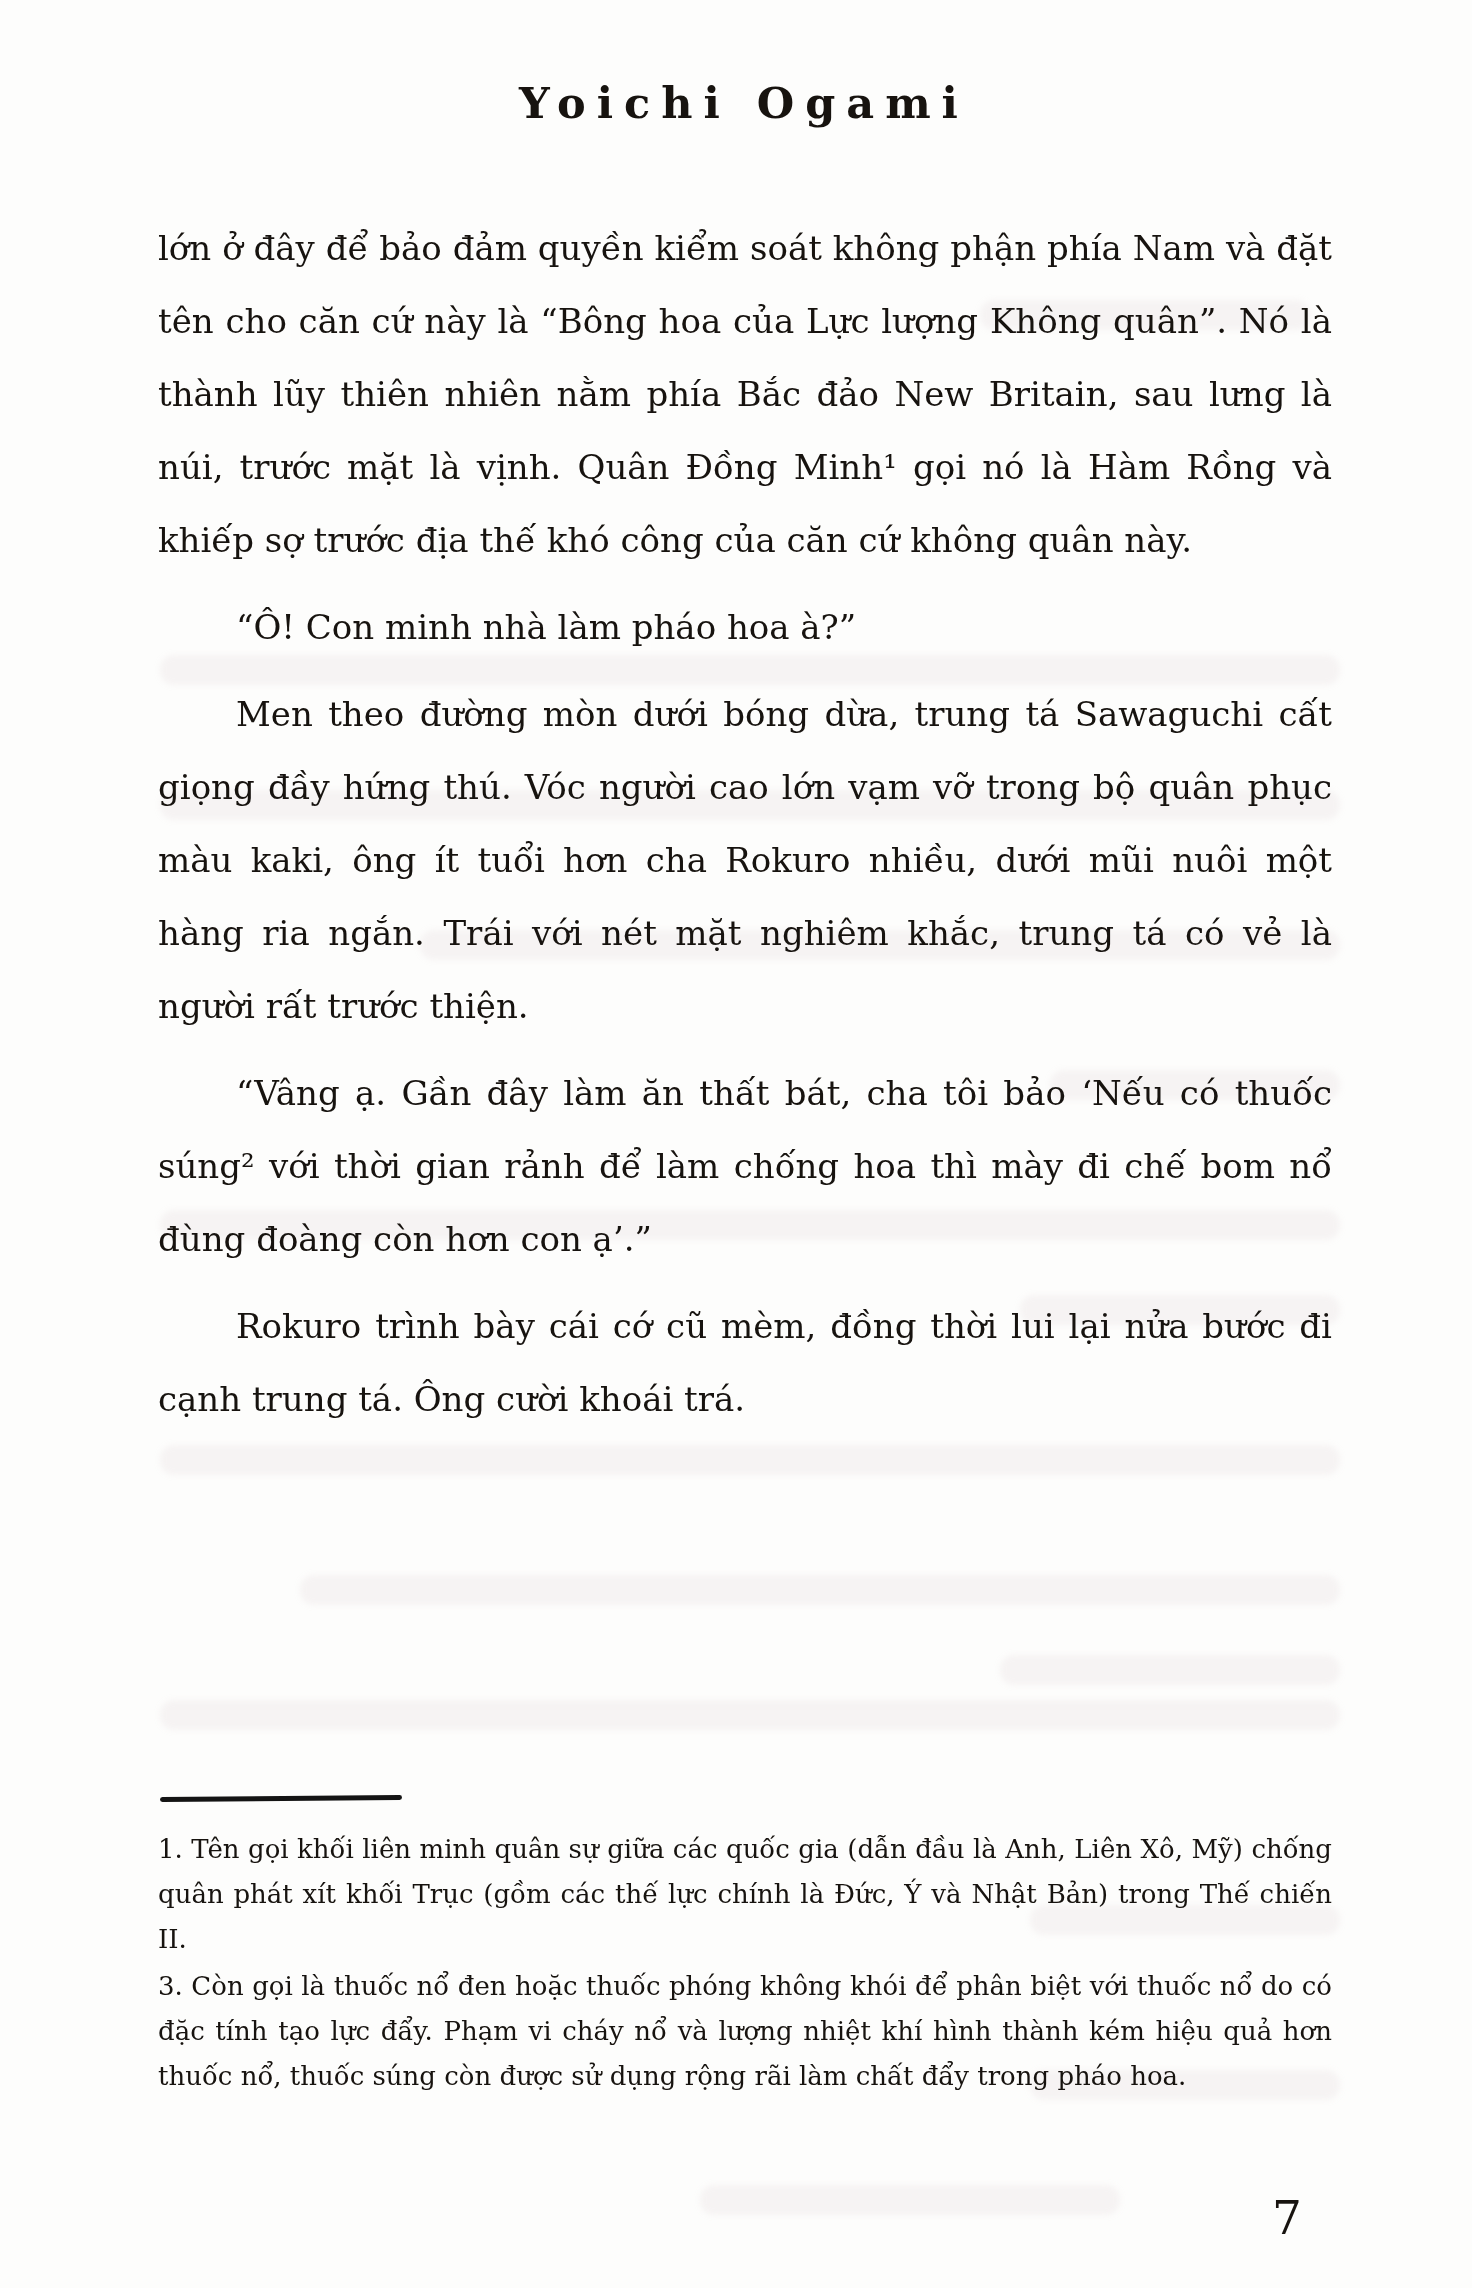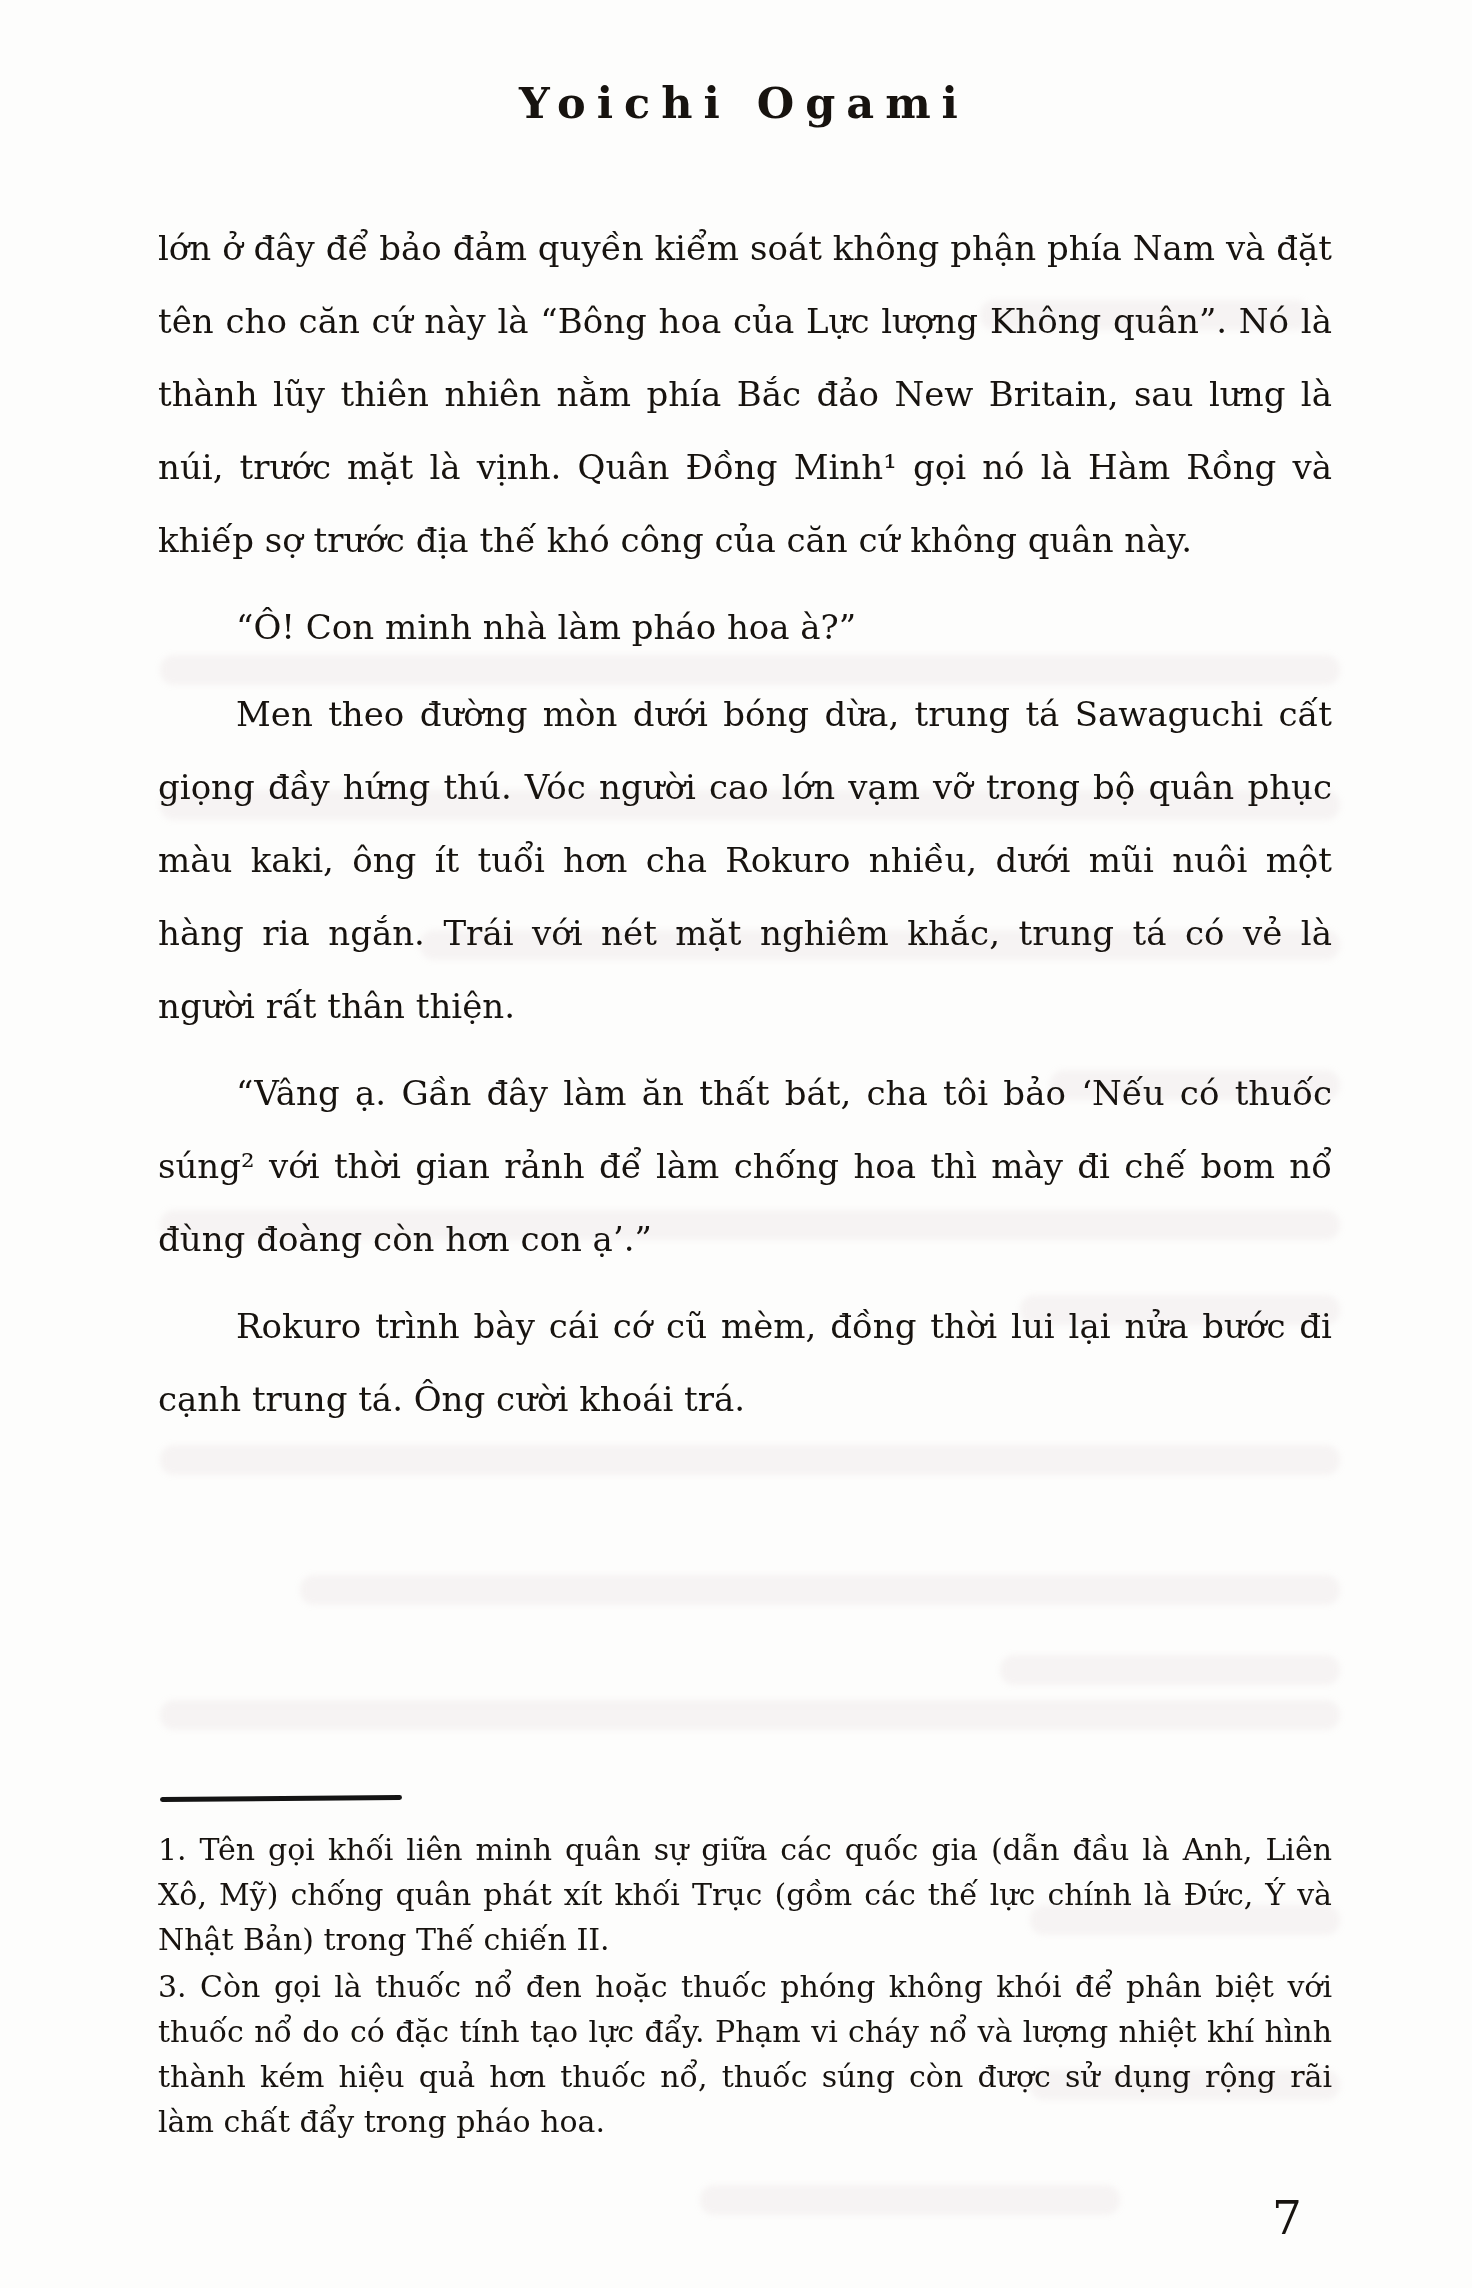"Men theo đường mòn dưới" p.para { text: thân -> trước }
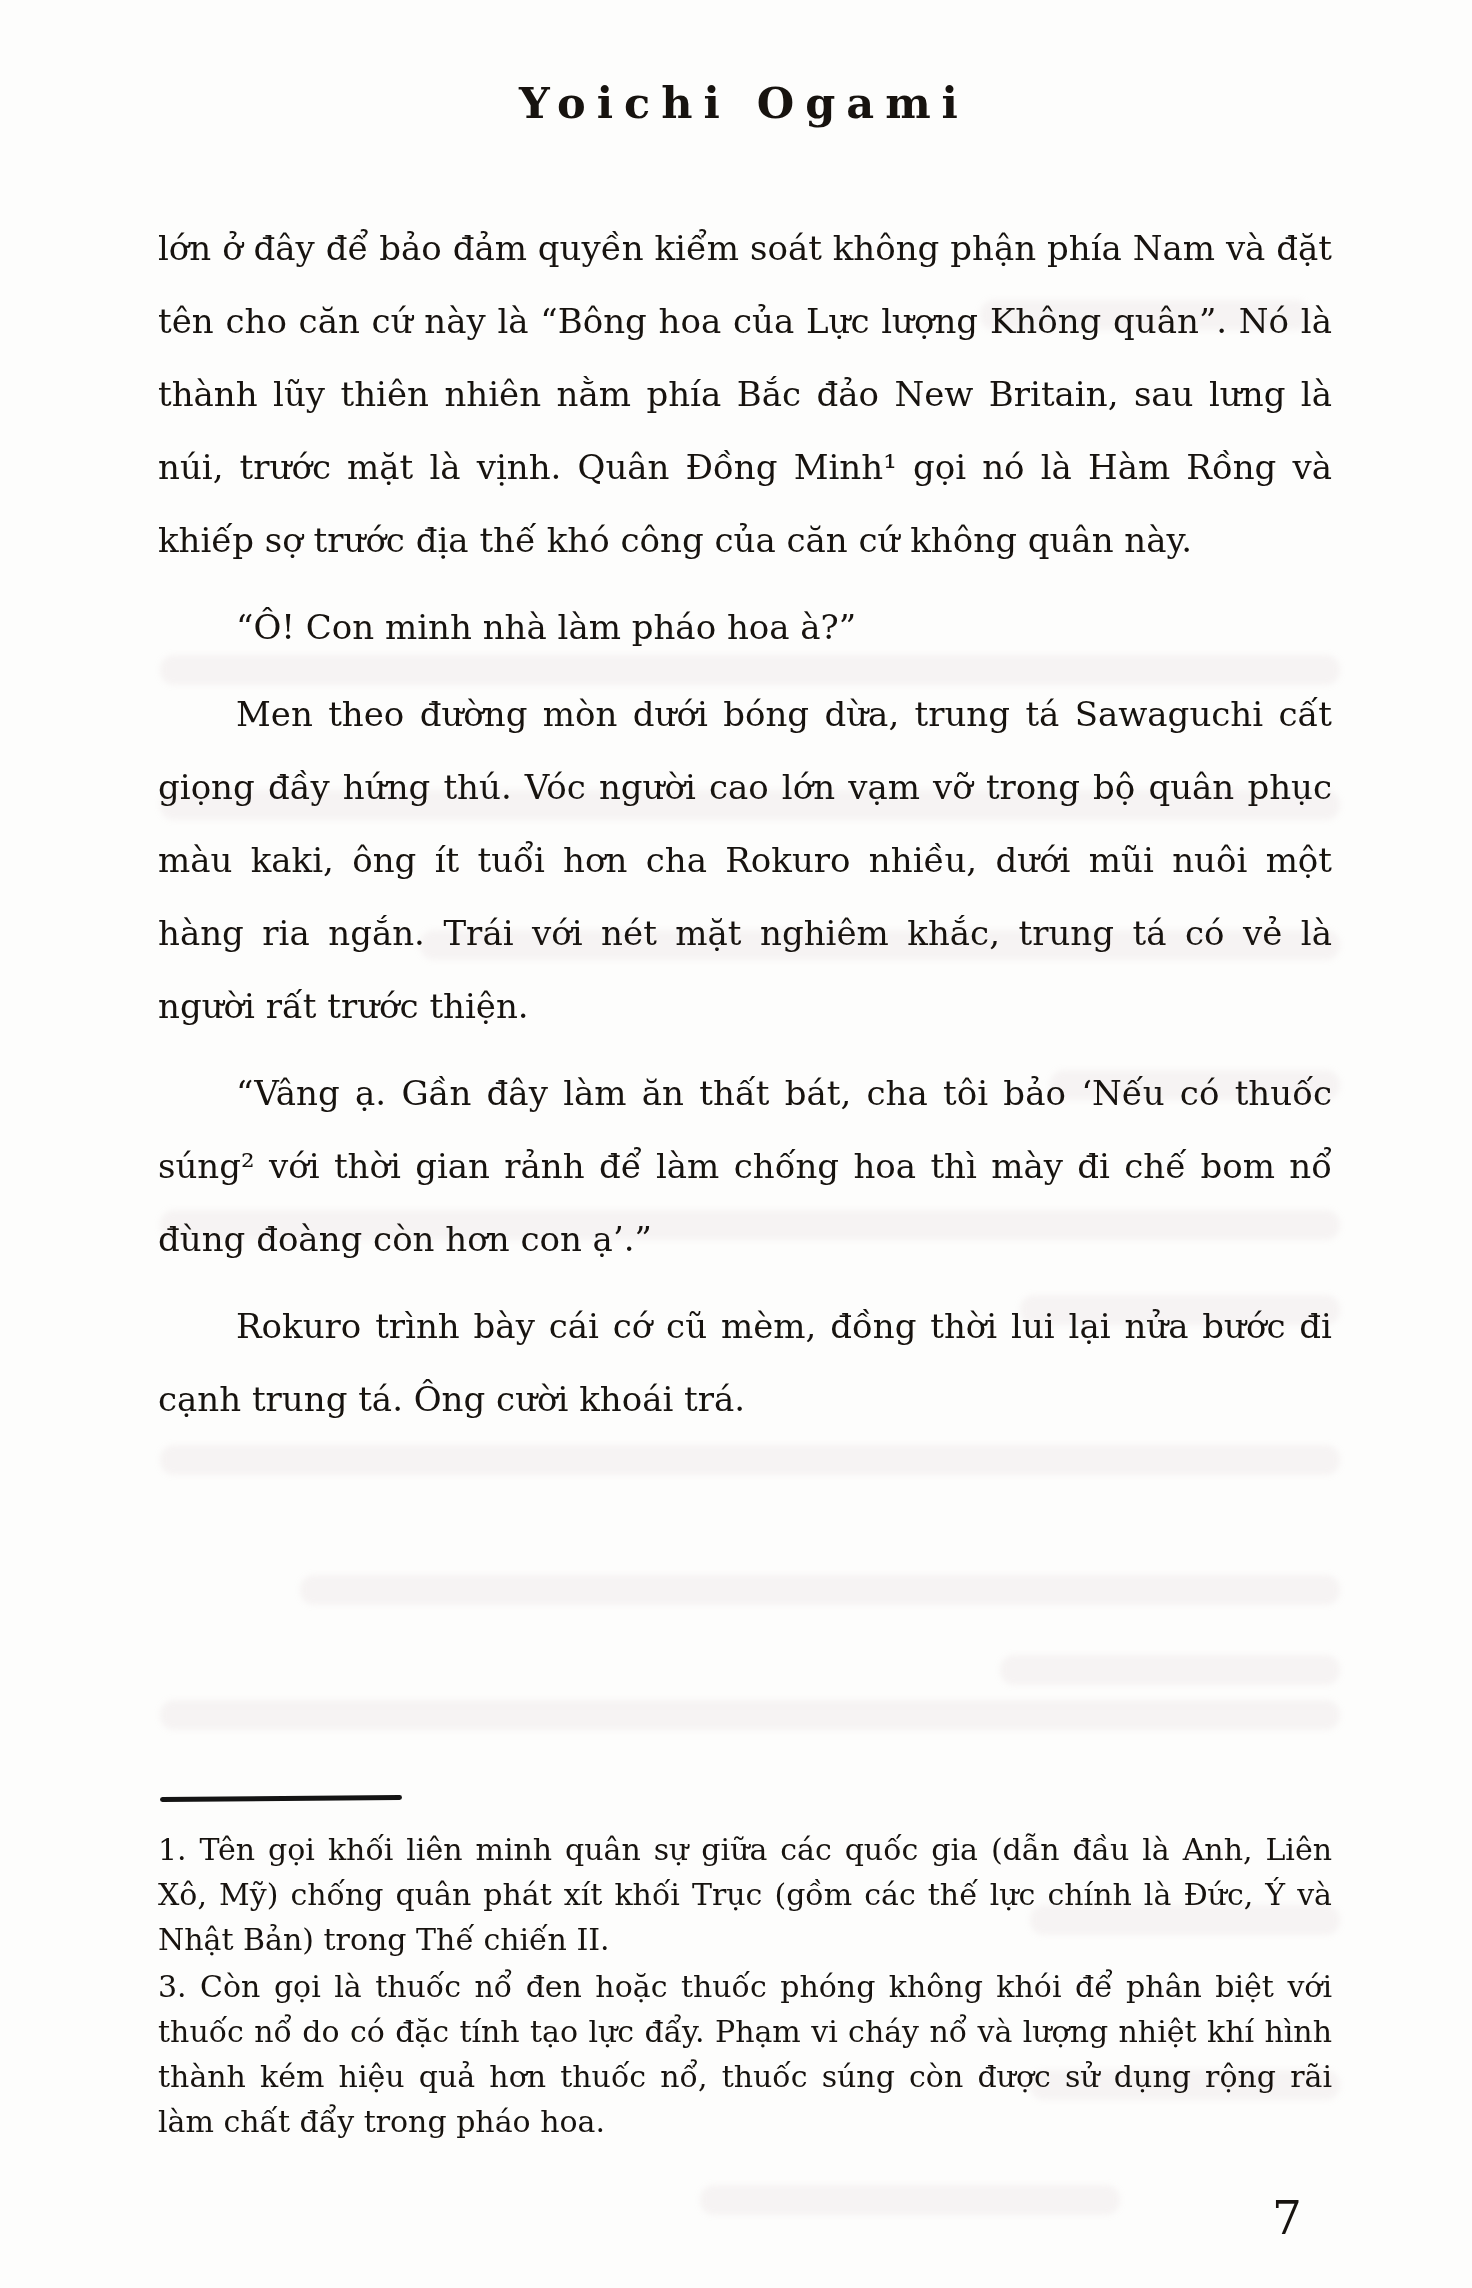"1. Tên gọi khối liên" .footnote { font-size: 30px -> 26px }
